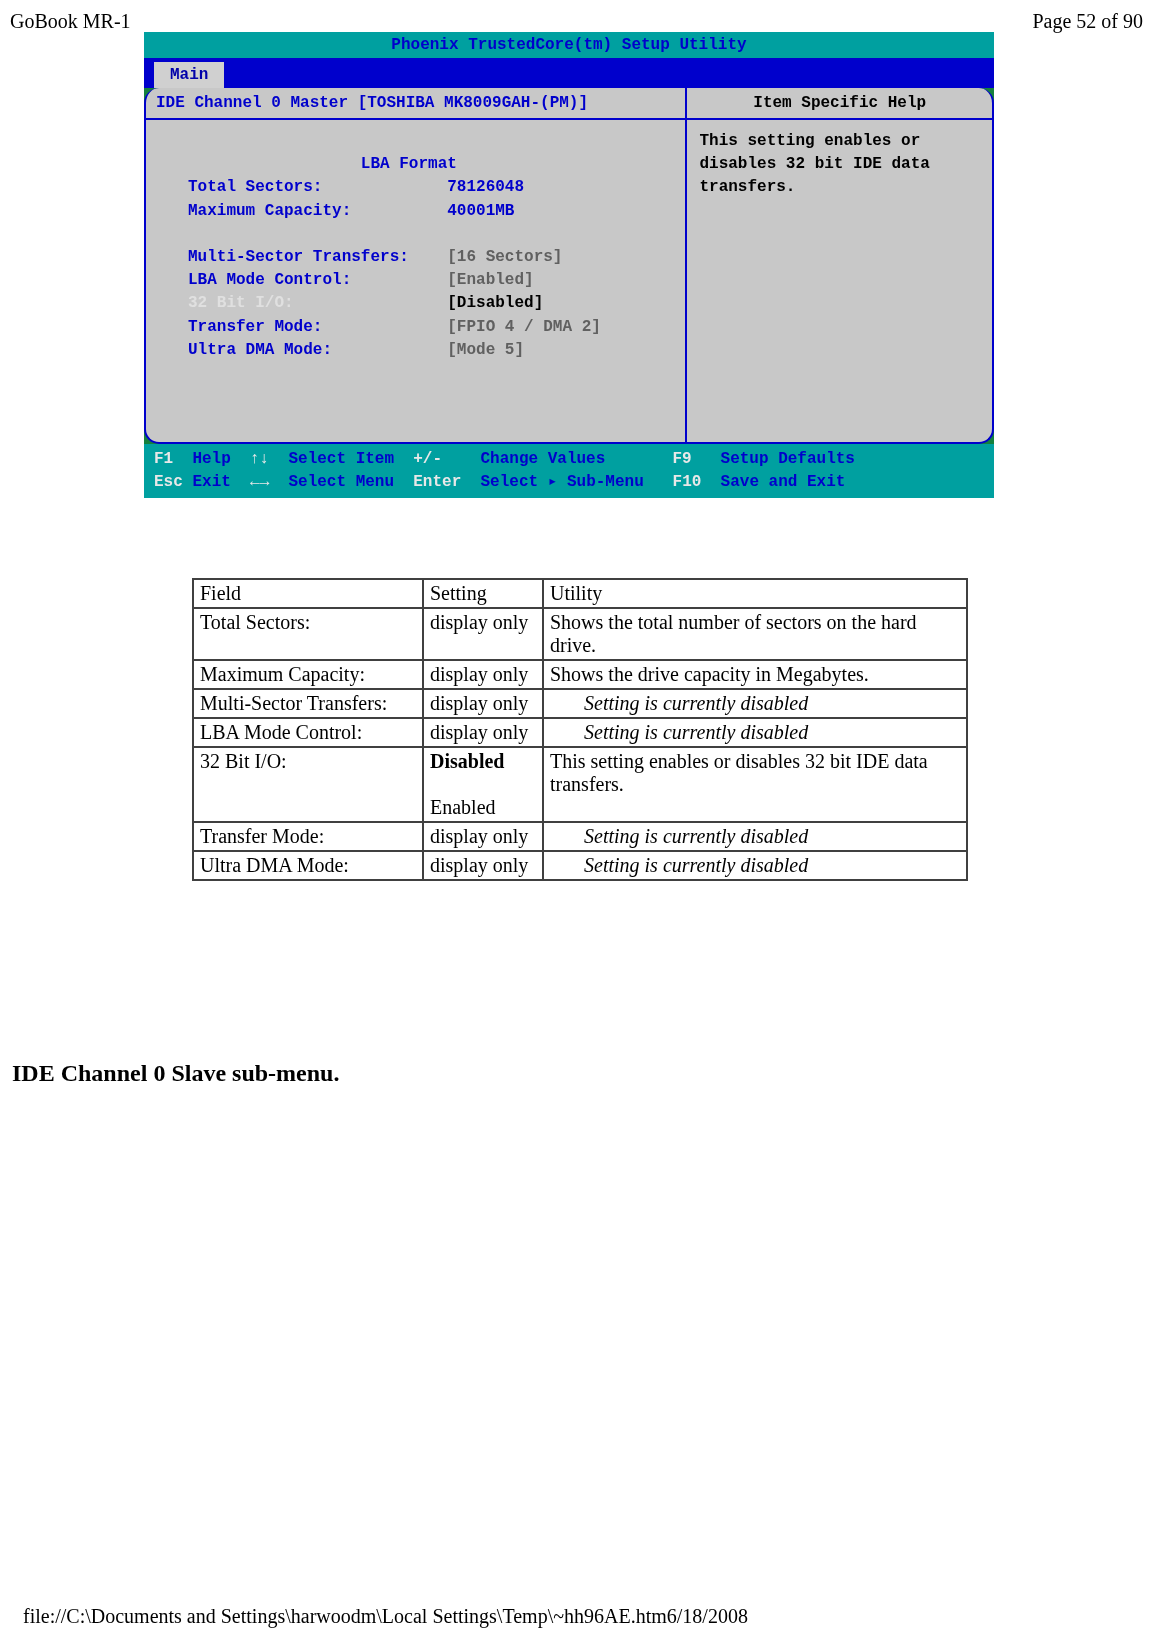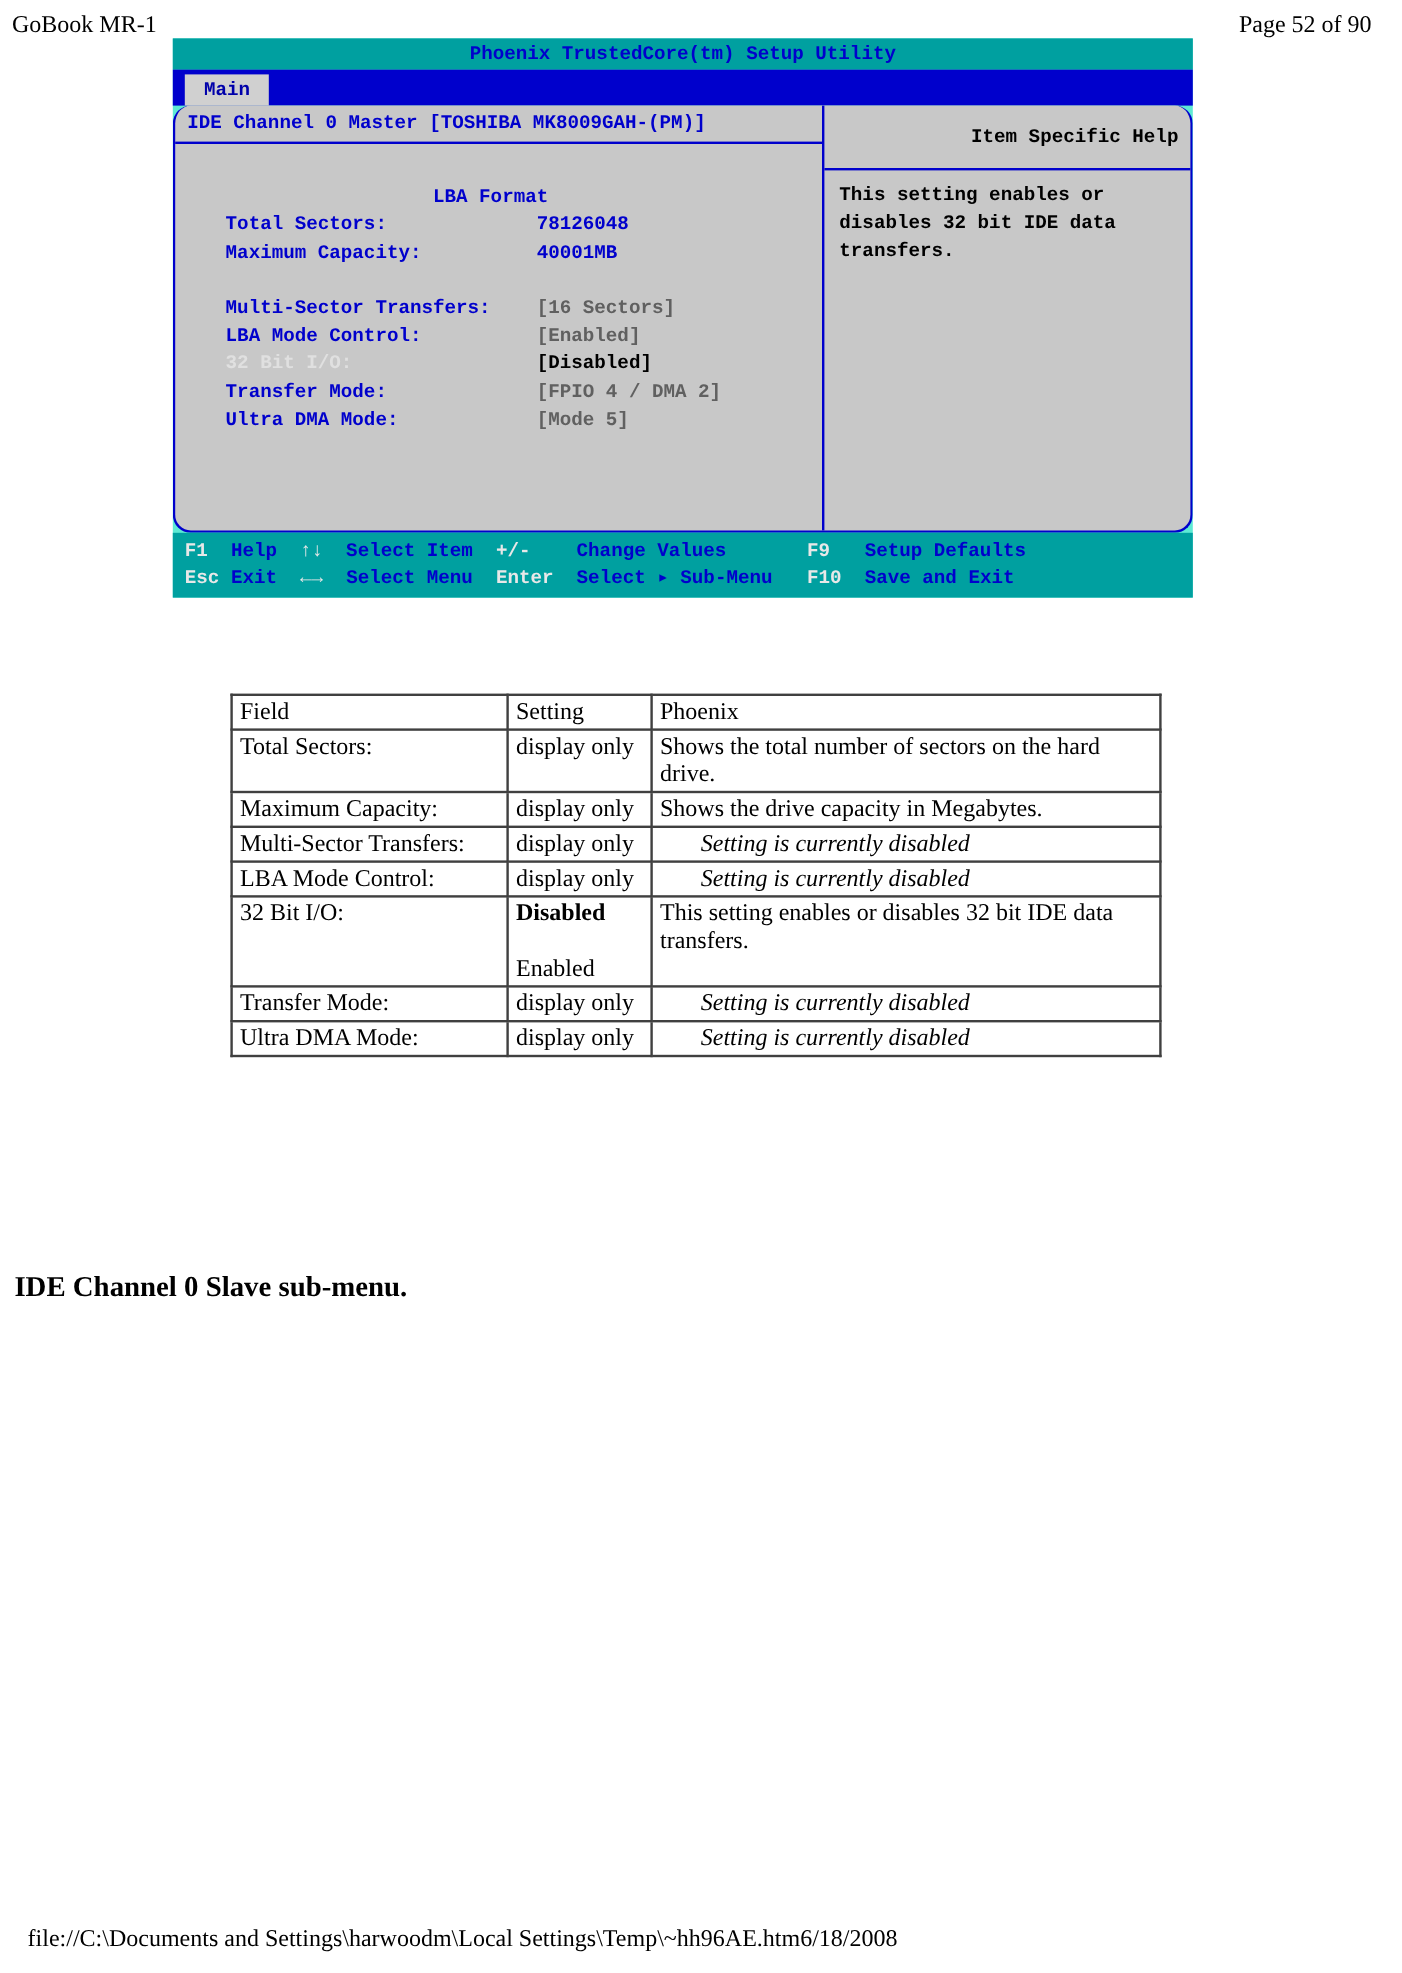"Phoenix TrustedCore(tm) Setup Utility" .bios-box { background: #5eead4 -> #15803d }
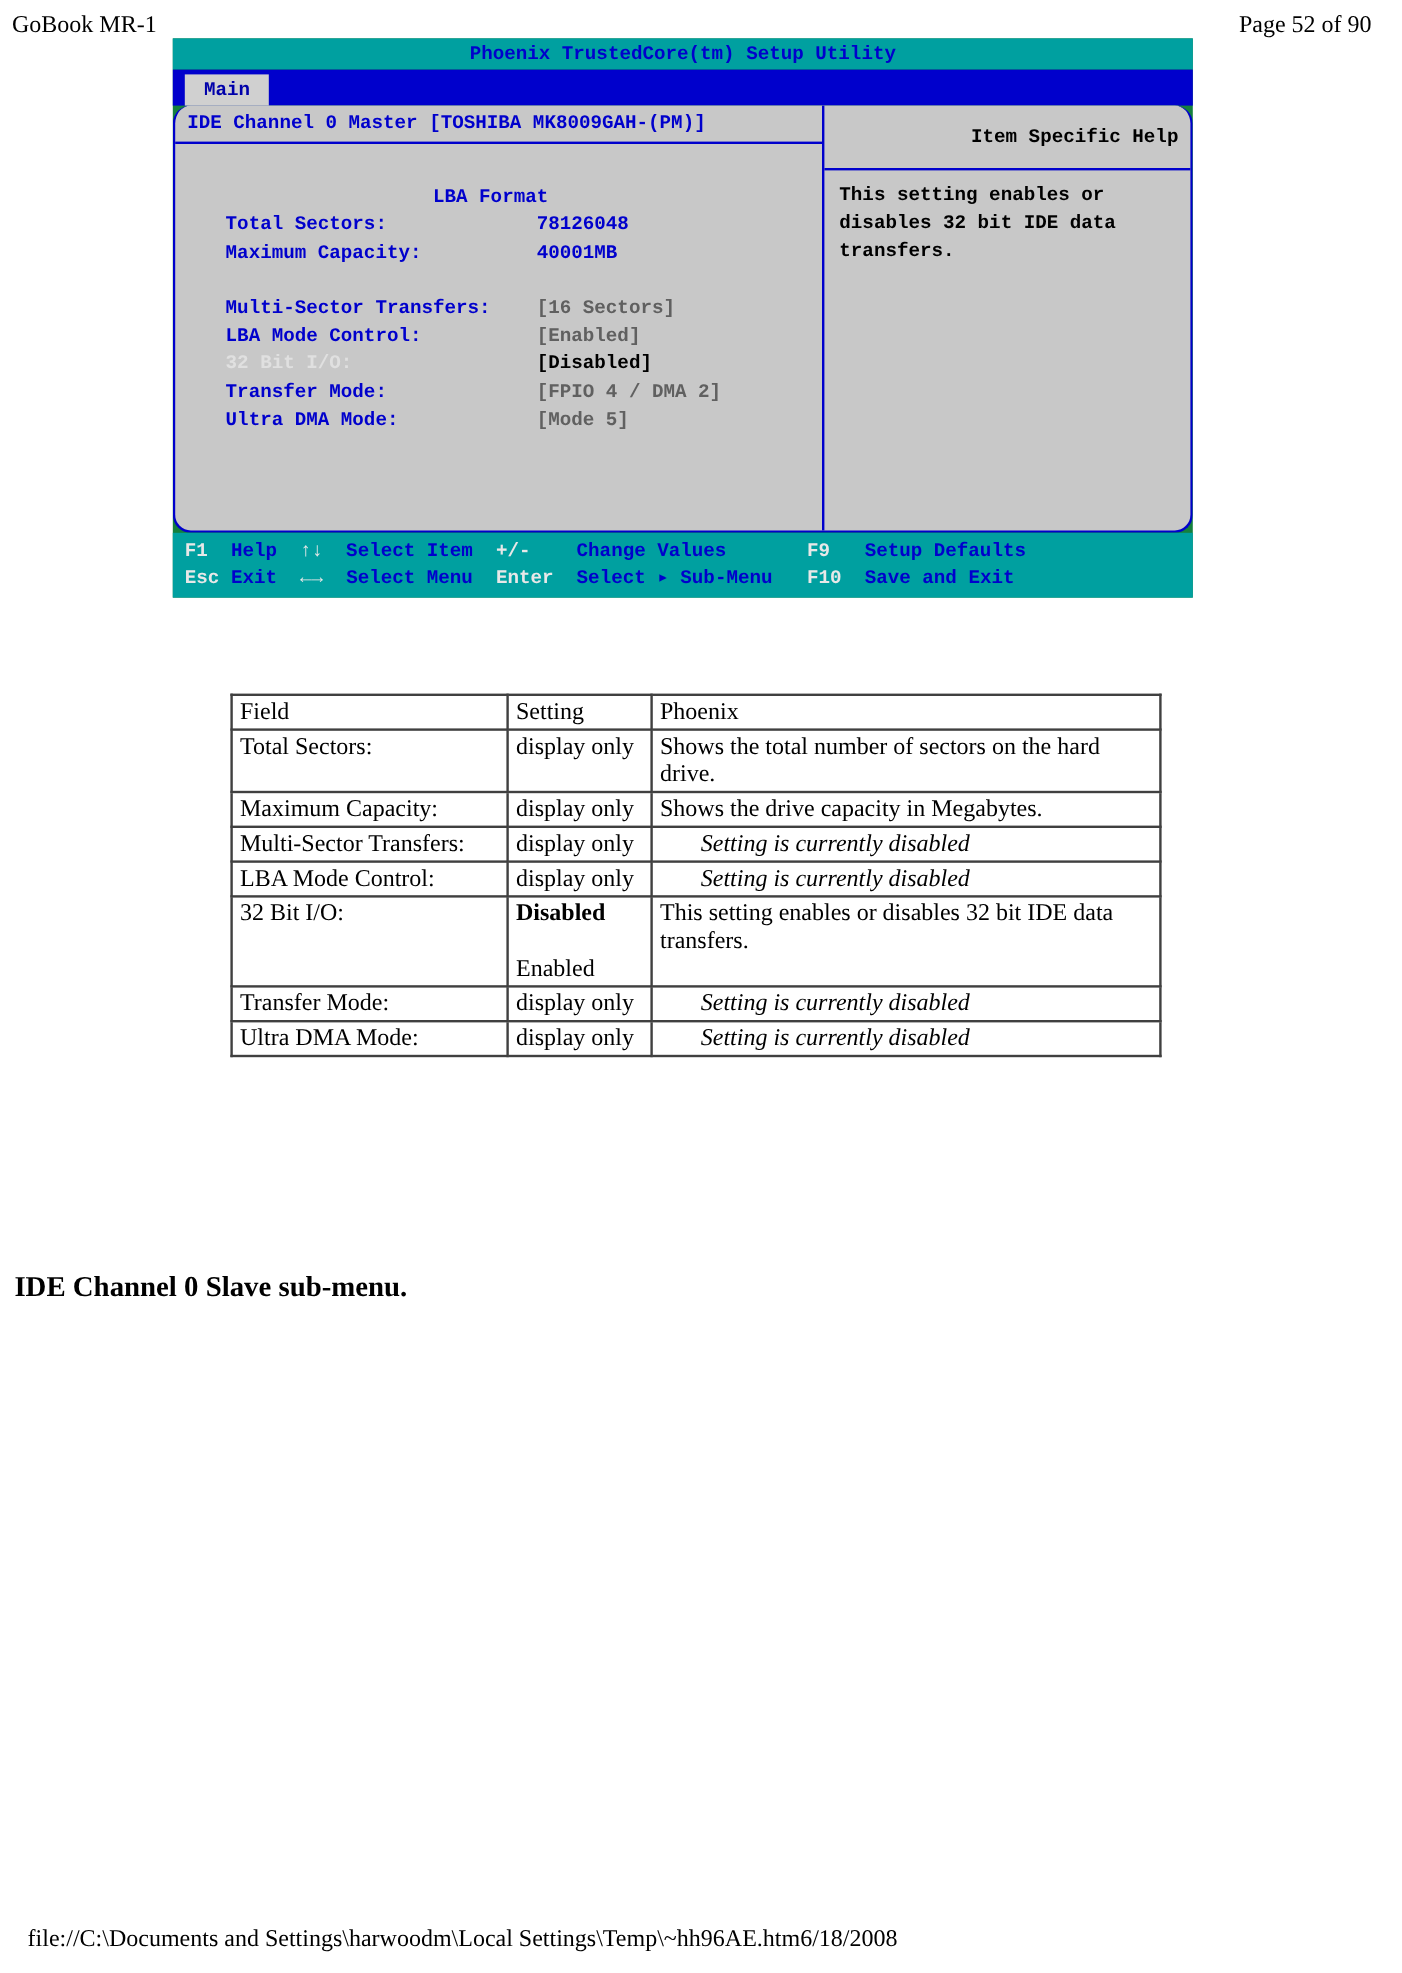"Item Specific Help" .bios-help-title { padding: 17px 10px -> 6px 10px; text-align: right -> center }
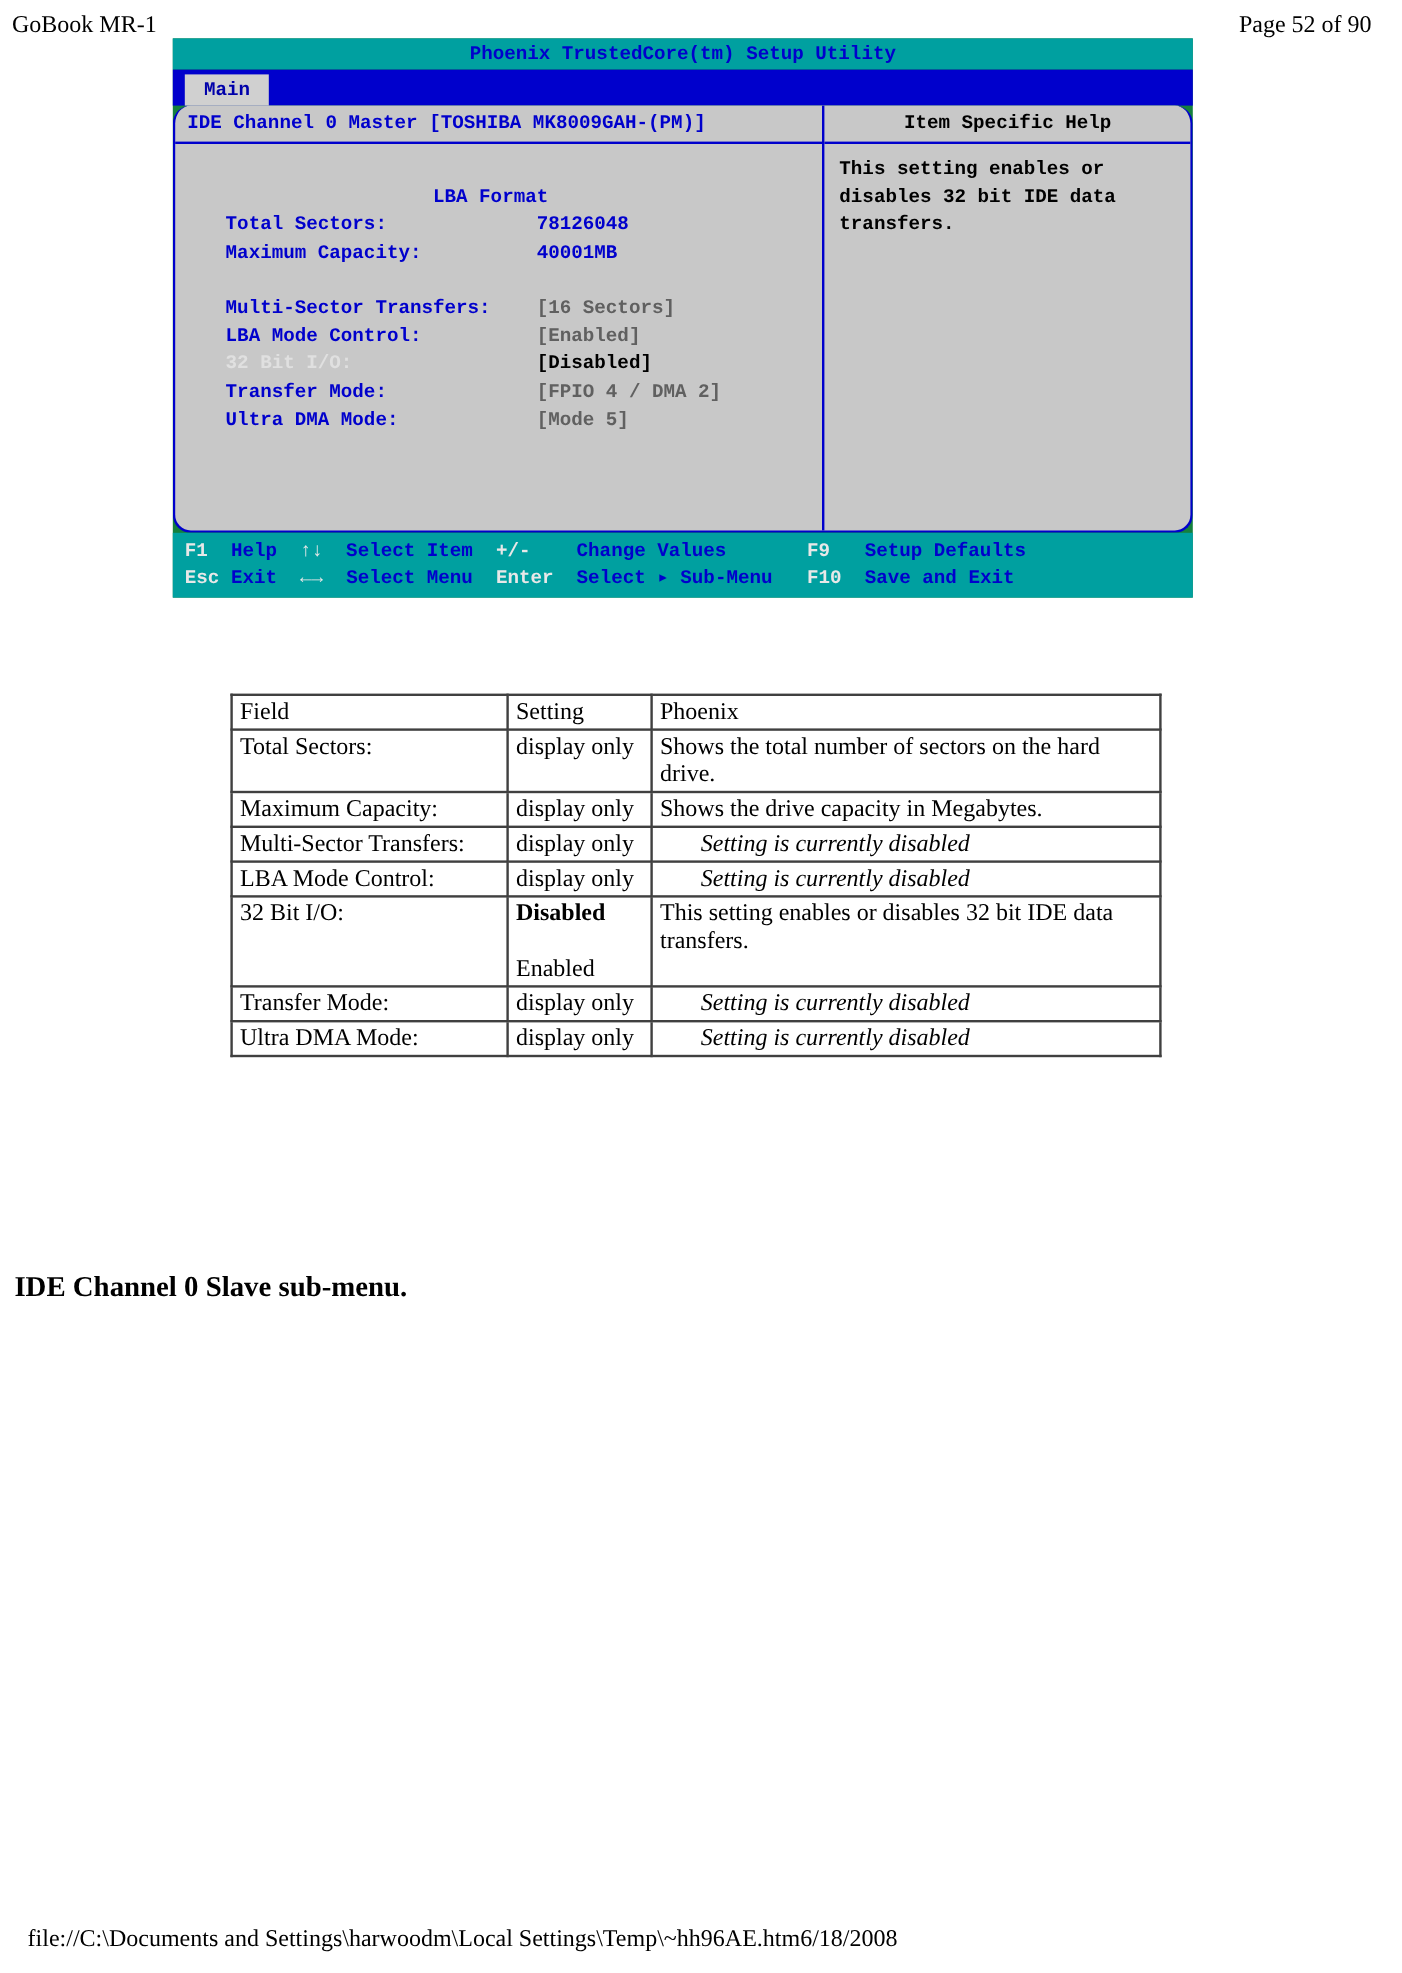"Phoenix" td { text: Phoenix -> Utility }
